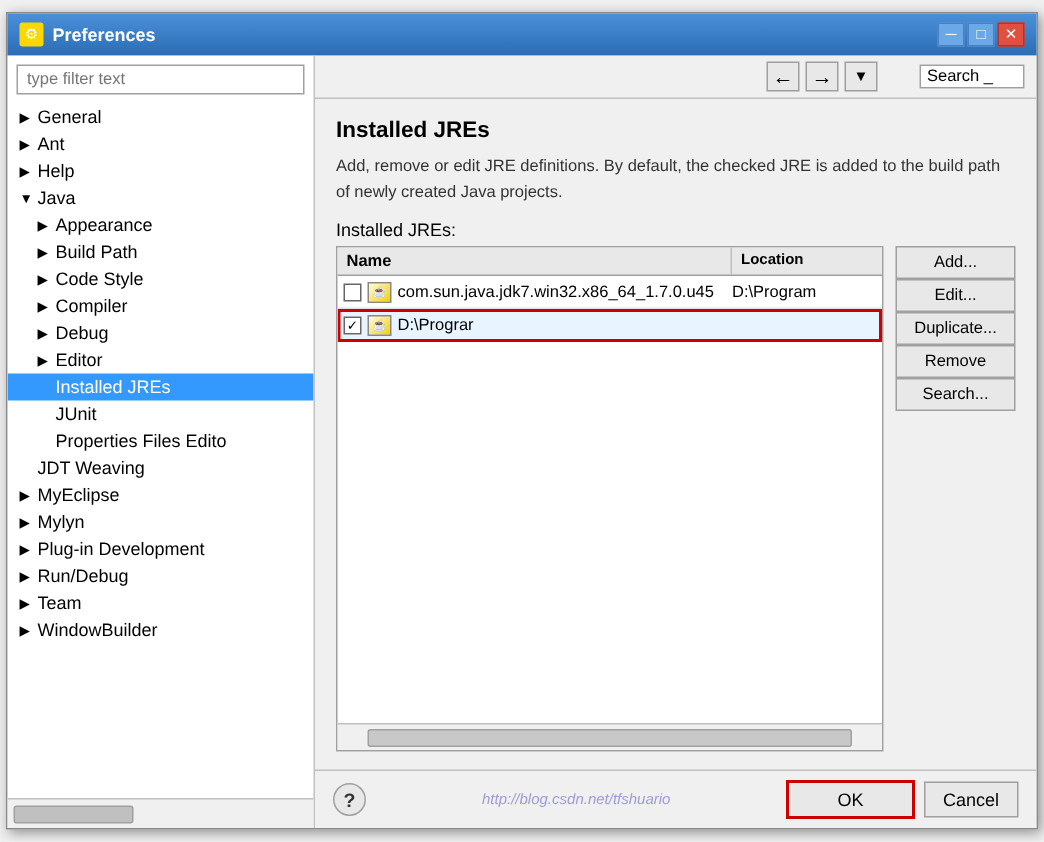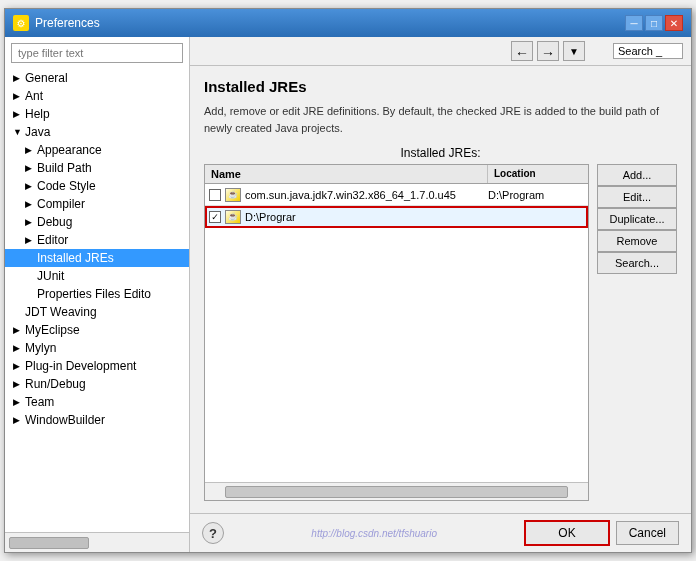"Preferences" .title-text { font-weight: normal -> bold }
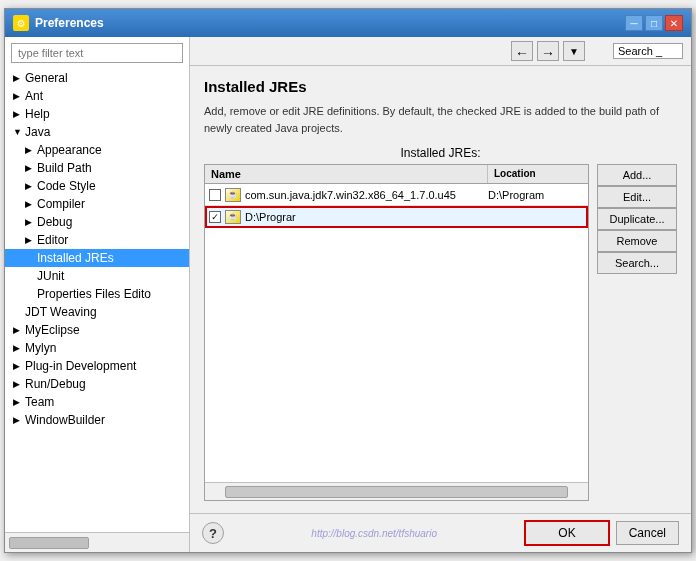"type filter text" .sidebar { width: 185px -> 205px }
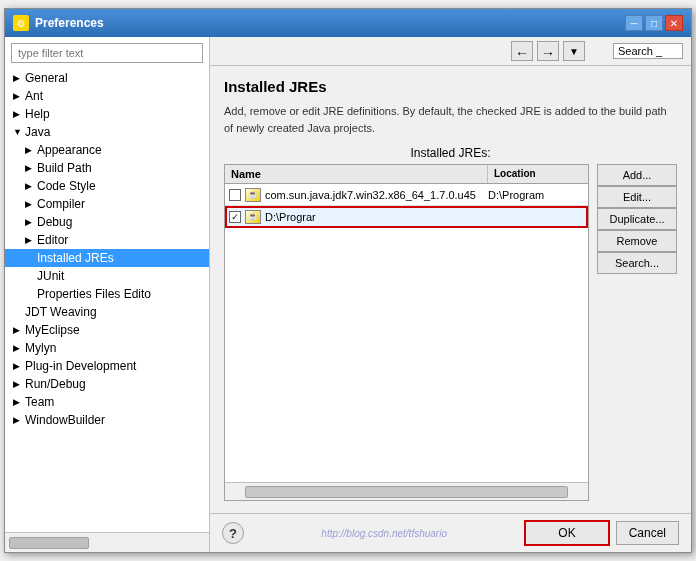"Installed JREs:" .installed-jres-label { text-align: center -> none }
